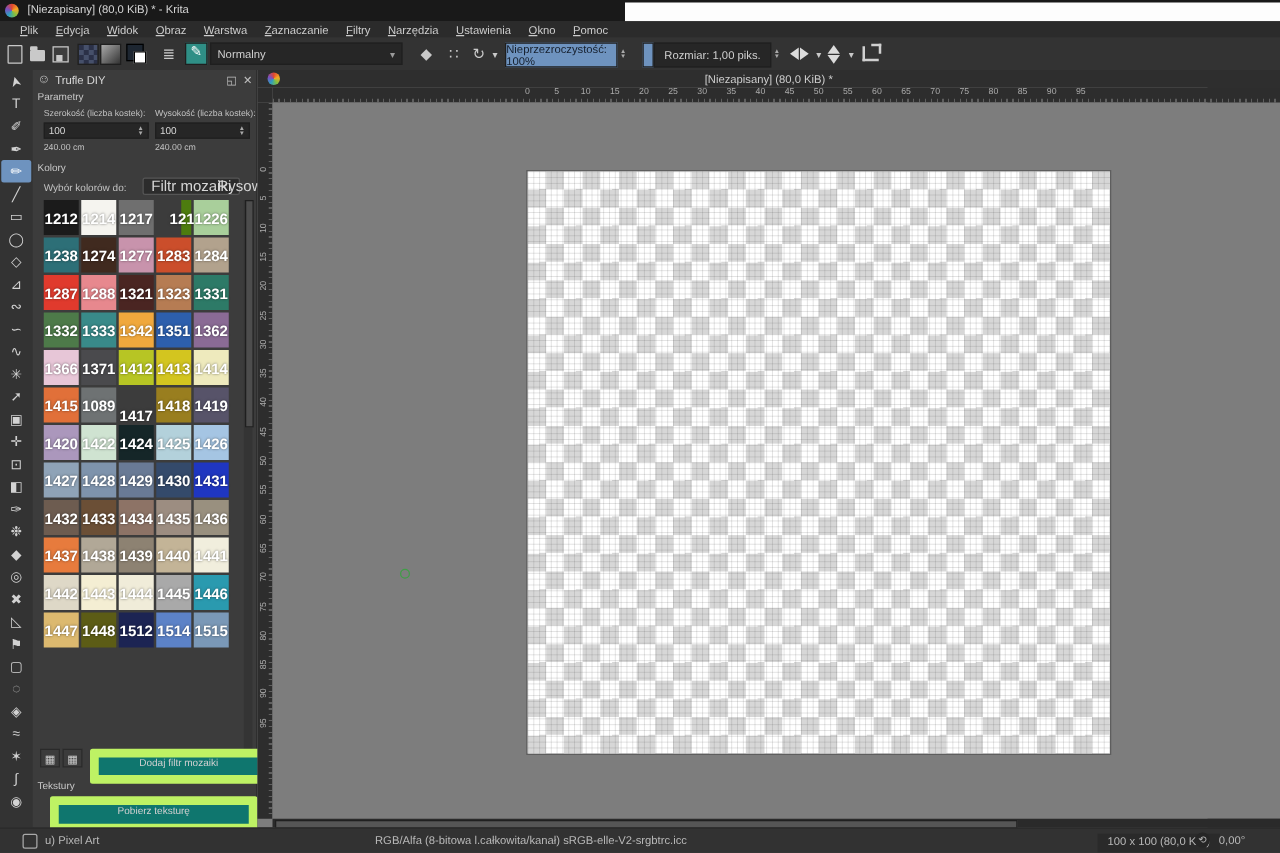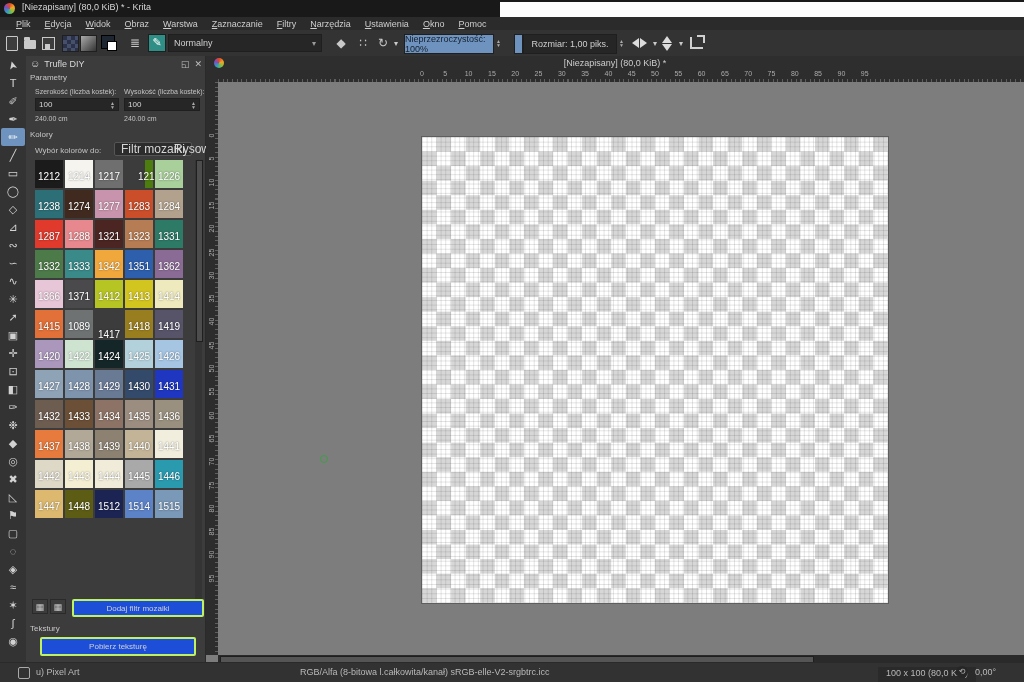"1212" .swatch span { font-size: 10px -> 12px; font-weight: normal -> bold }
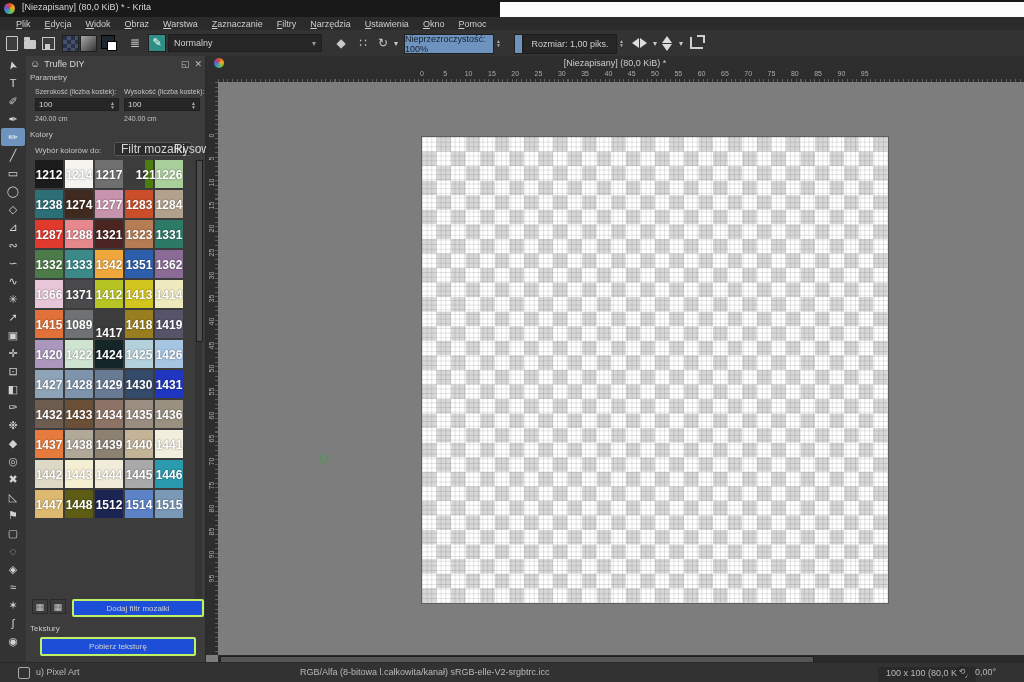"Dodaj filtr mozaiki" .big-btn { align-items: center -> none; background: #1d4ed8 -> #0f766e; border: 2px solid #bef264 -> 7px solid #bef264 }
